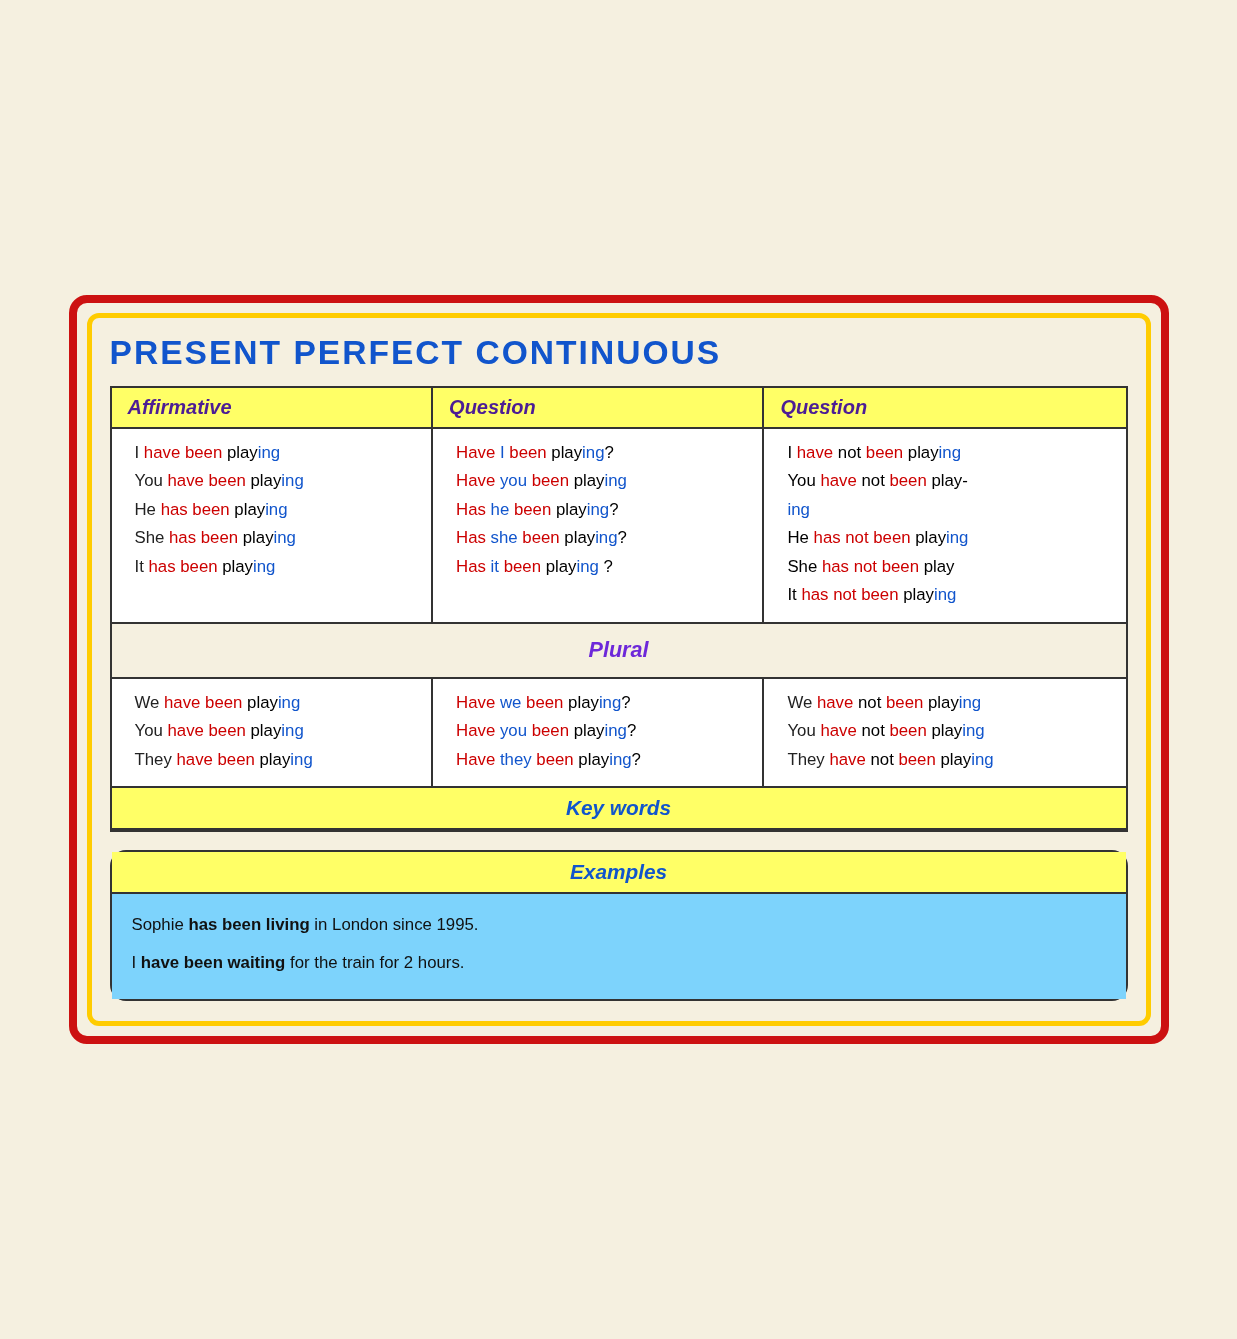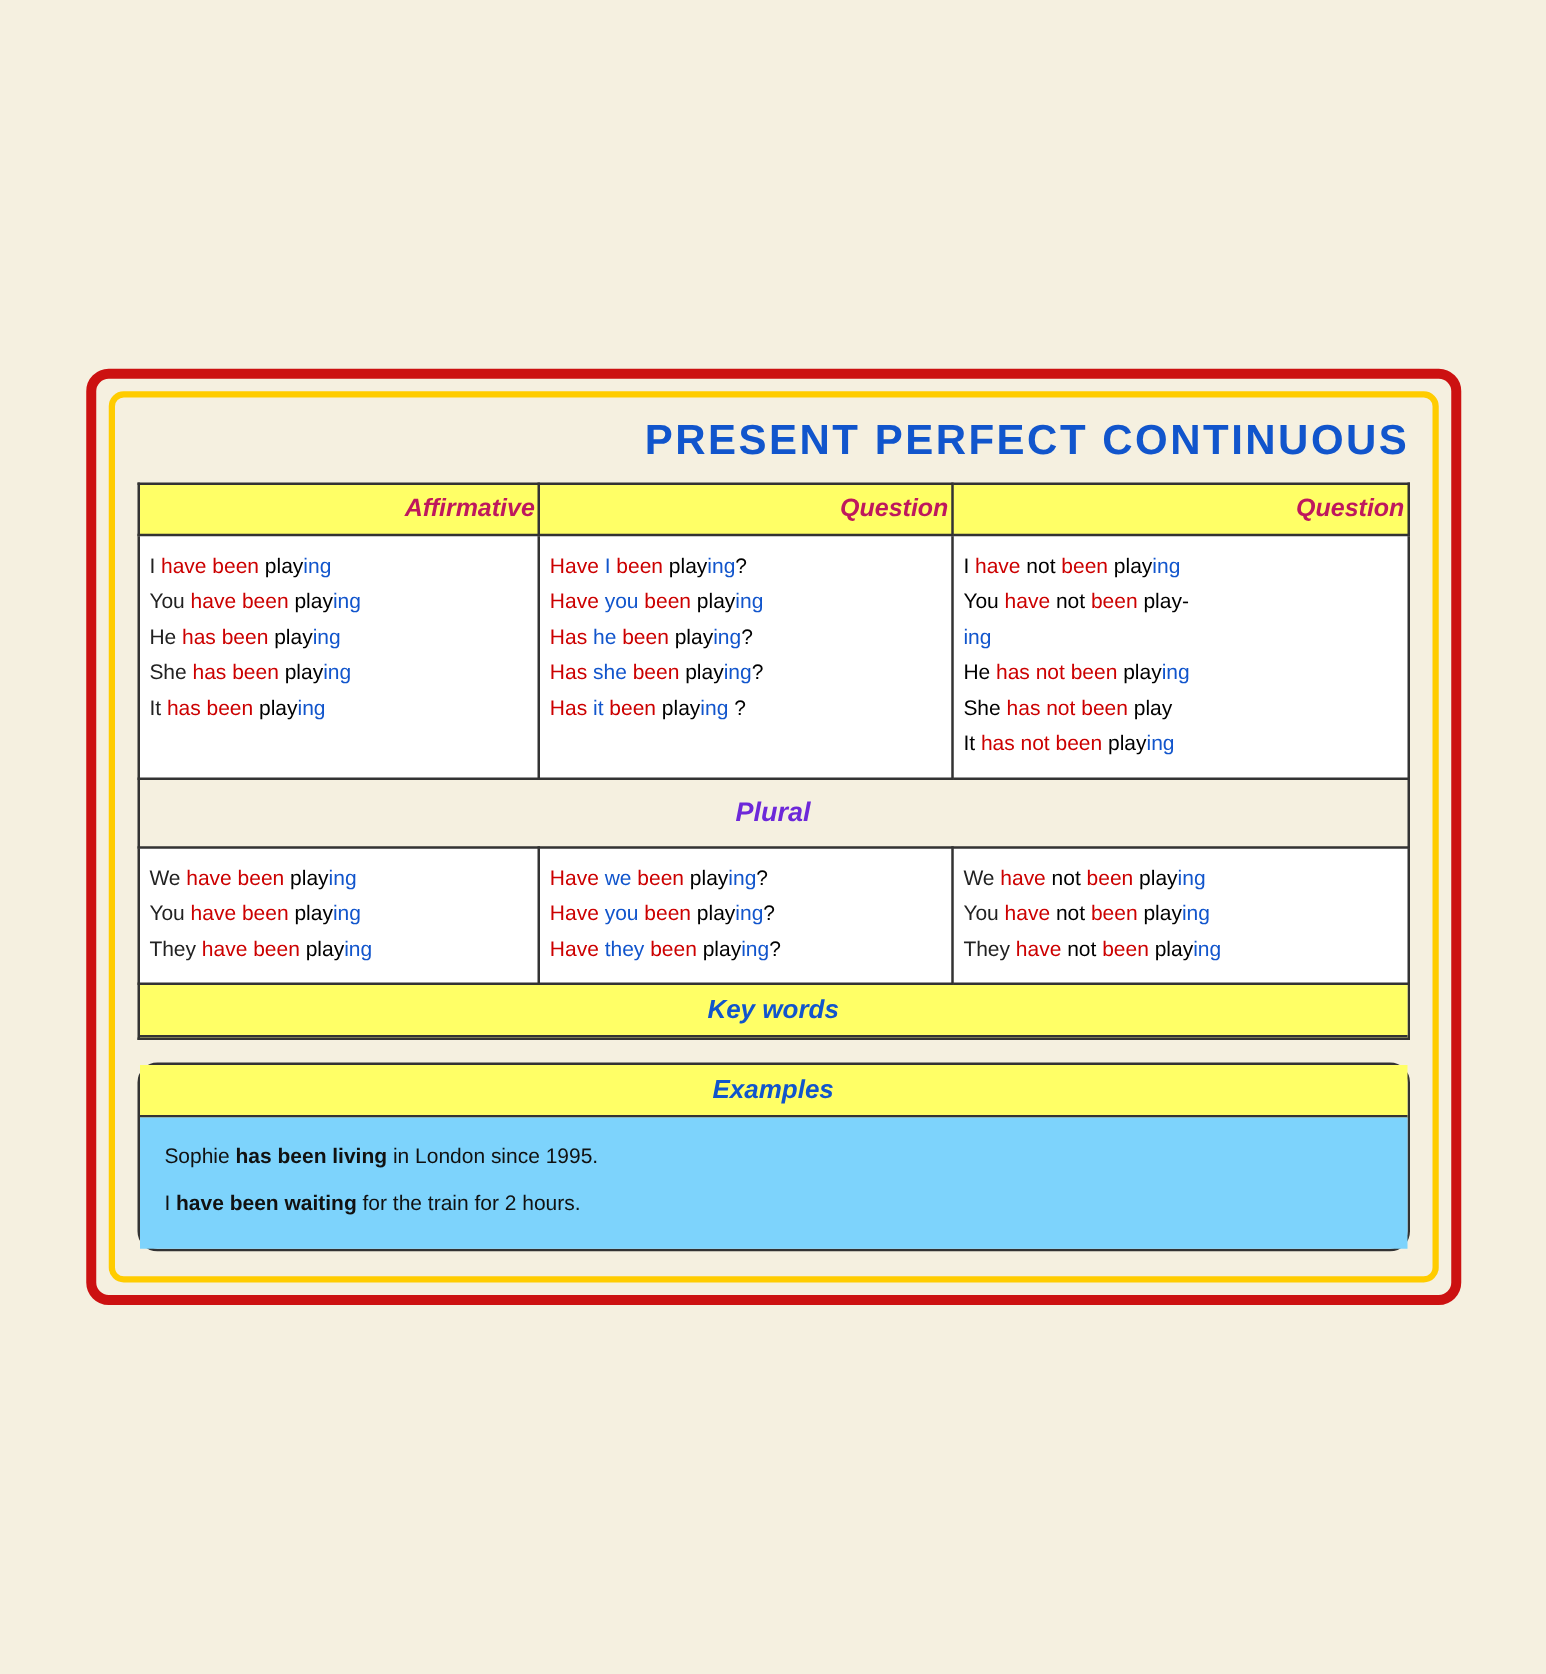"PRESENT PERFECT CONTINUOUS" .page-title { text-align: right -> left }
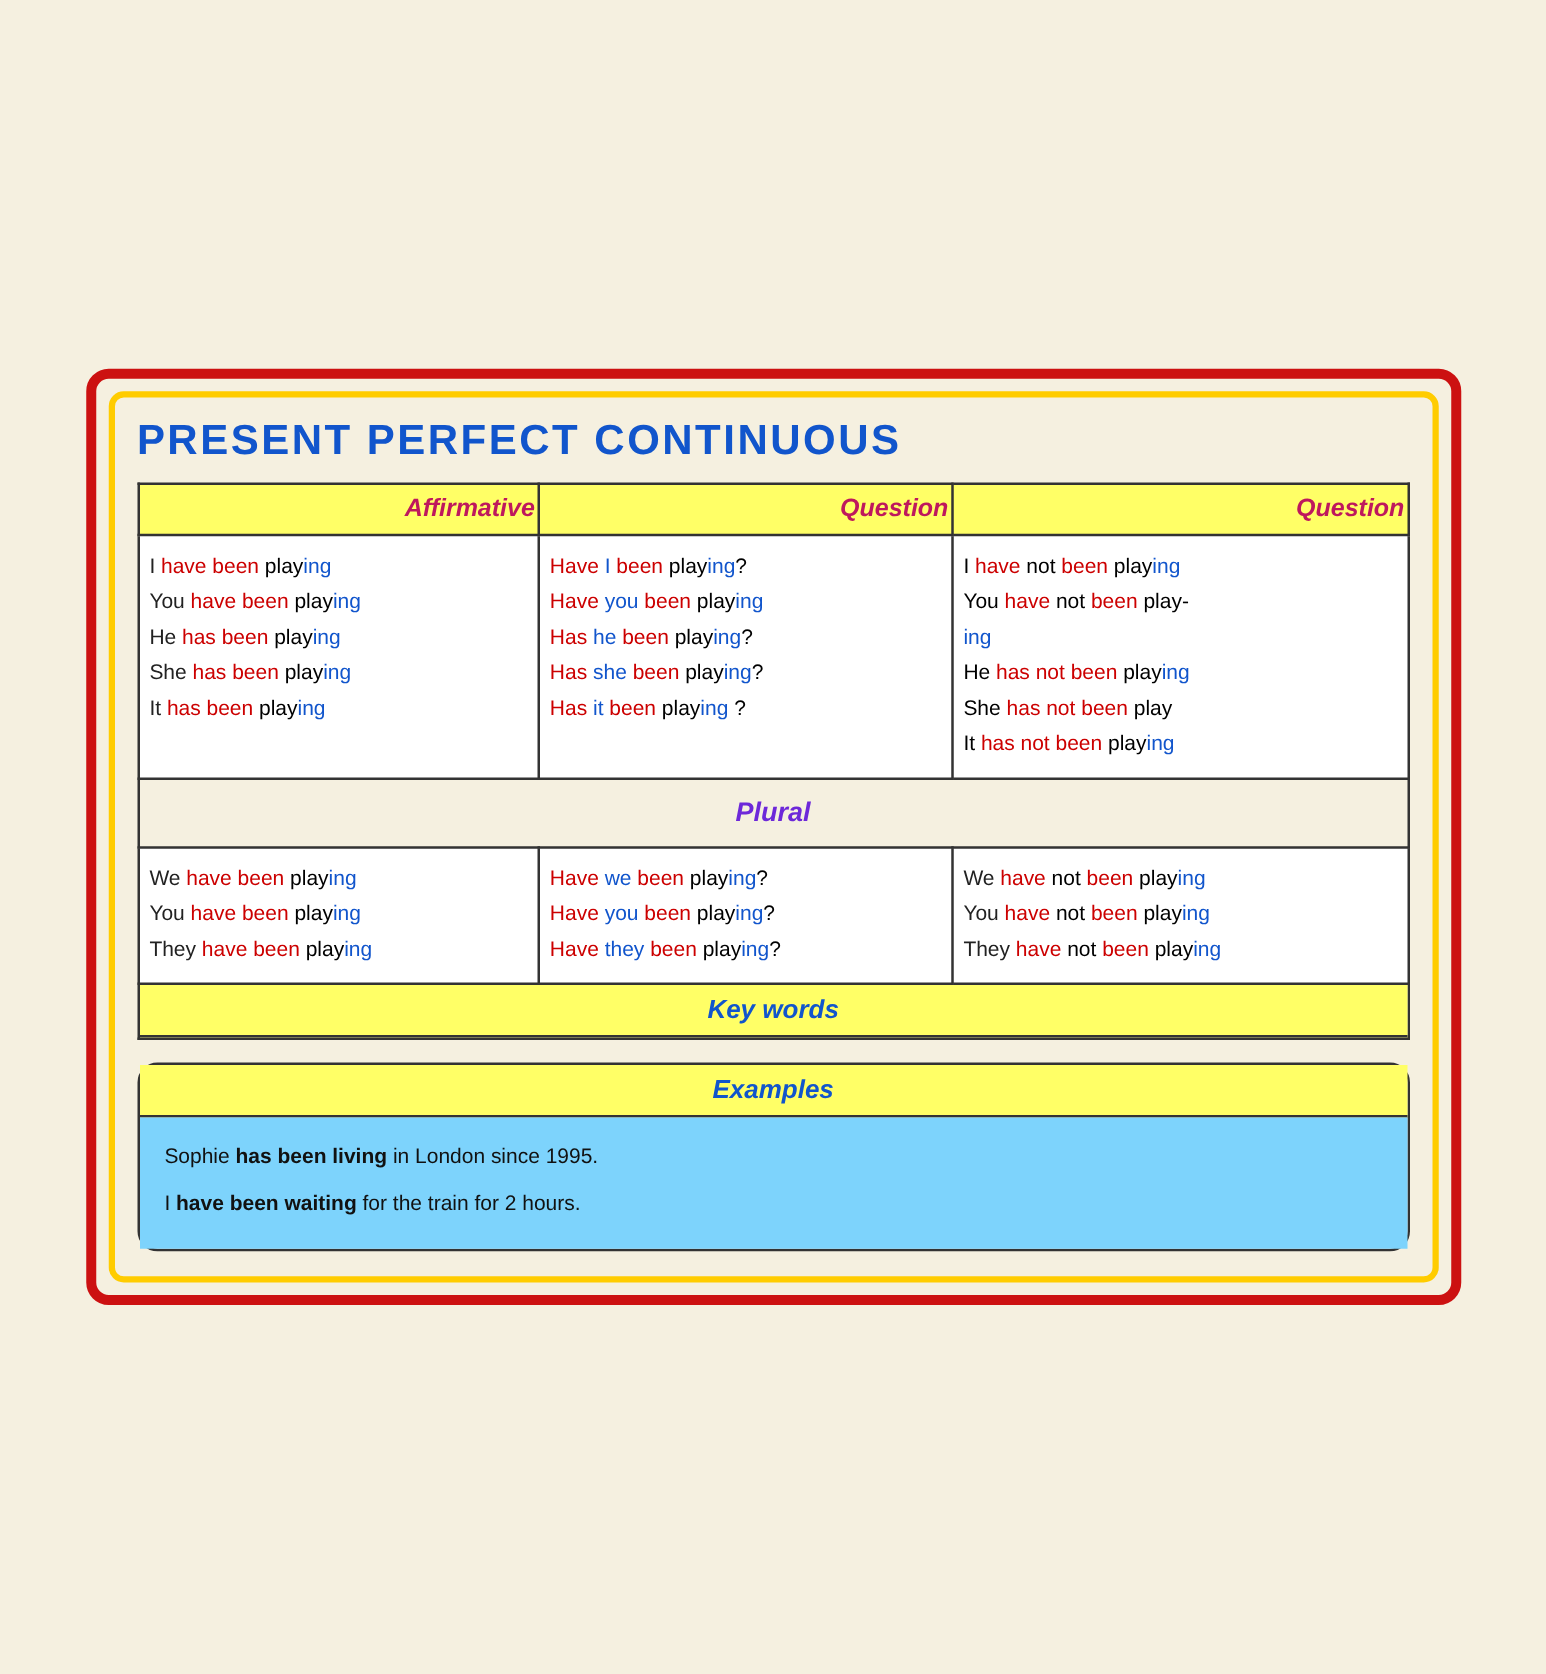"Affirmative" .conj-table th { color: #be185d -> #4c1d95; padding: 8px 2px -> 8px 16px; text-align: right -> left }
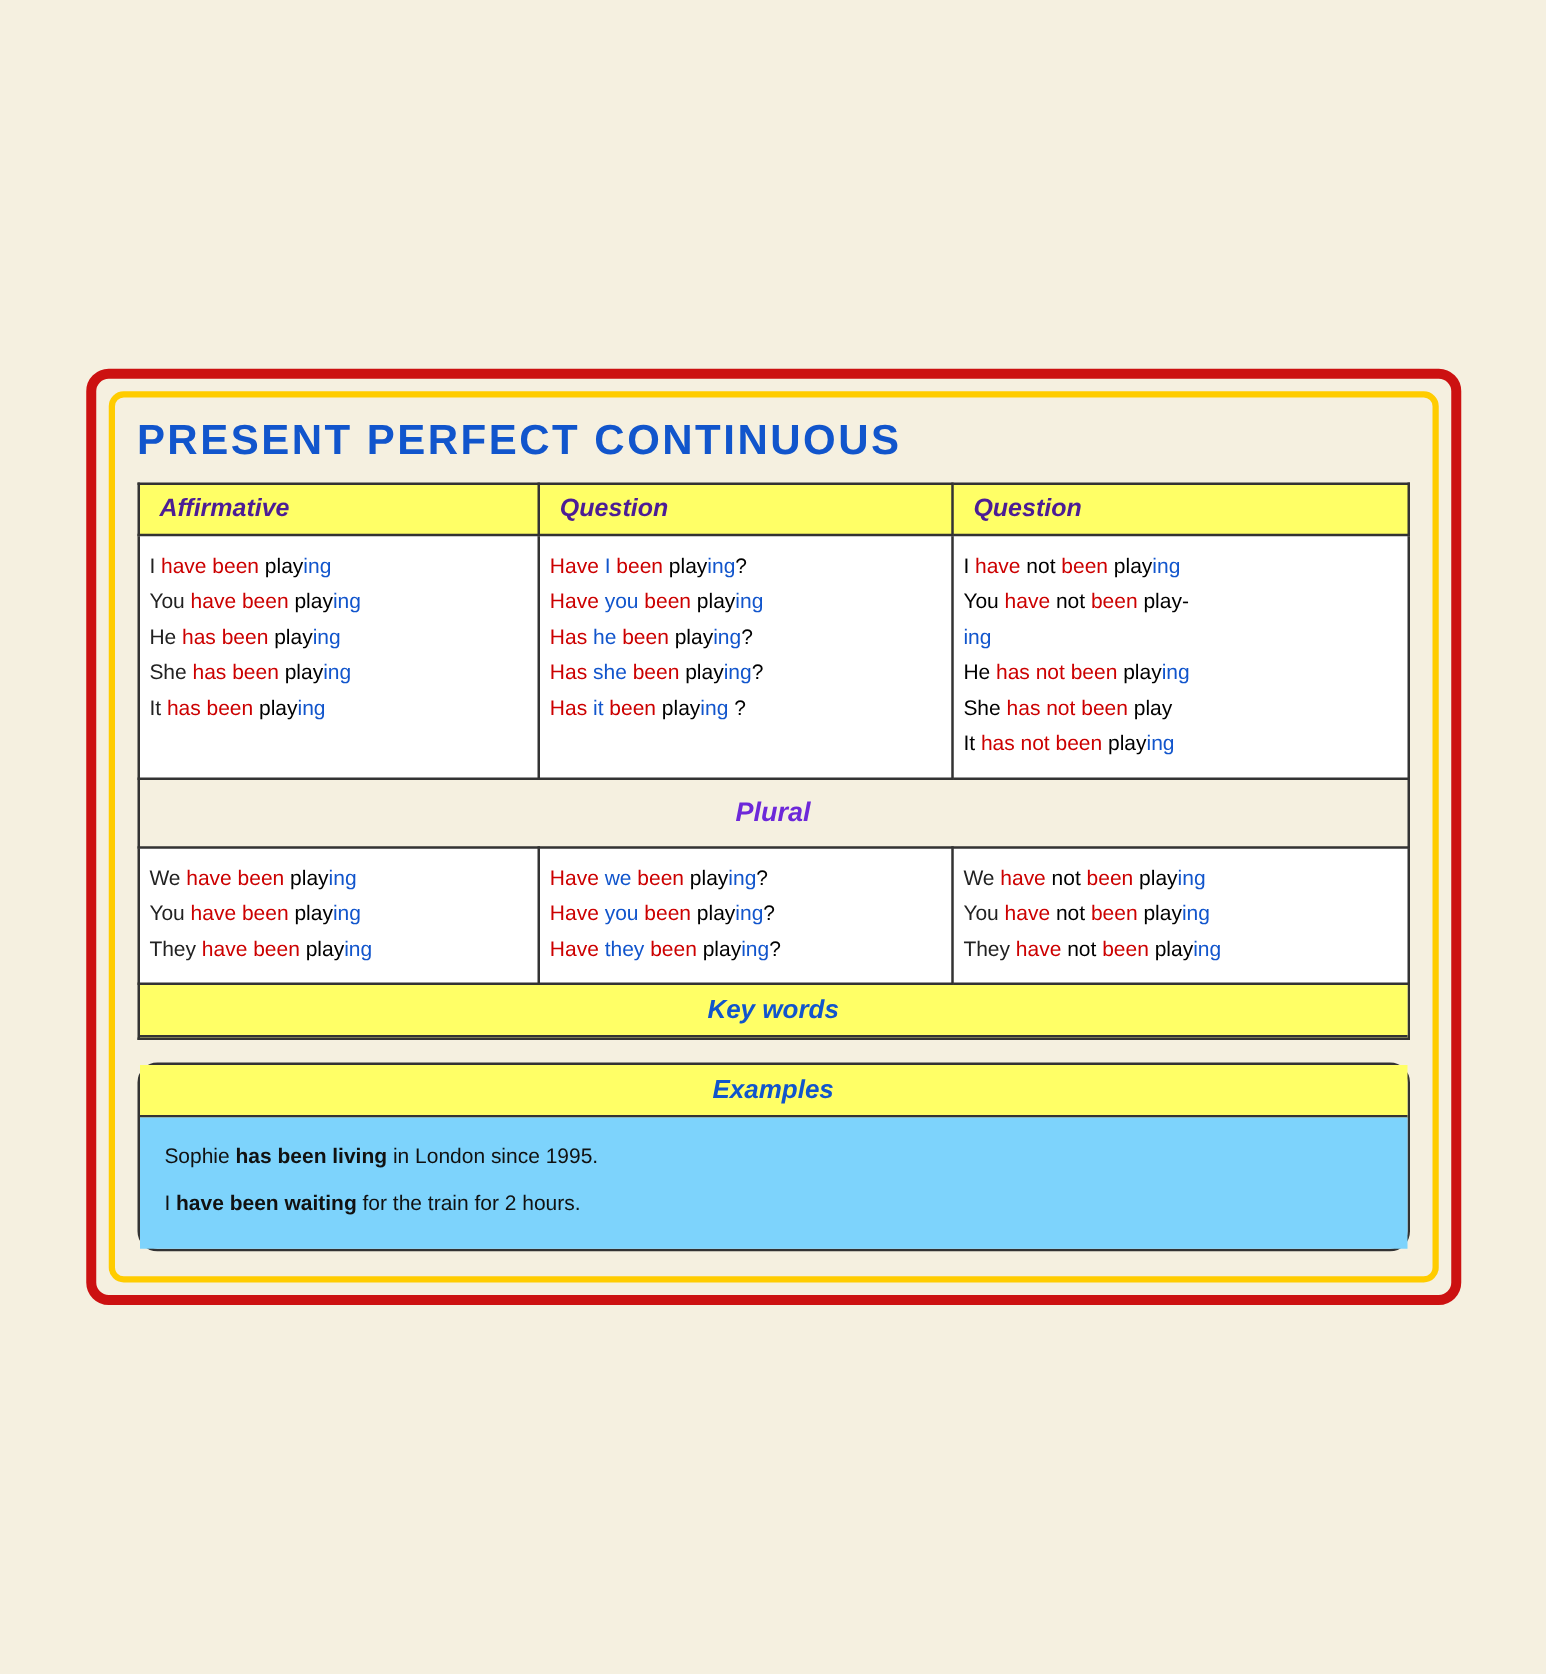"I have been playing" .conj-table td { padding: 10px 14px 12px 8px -> 10px 14px 12px 23px }
